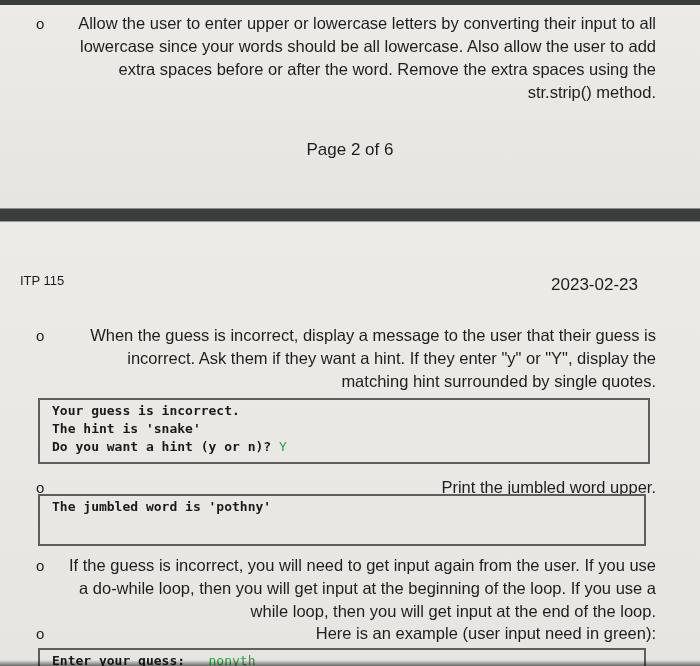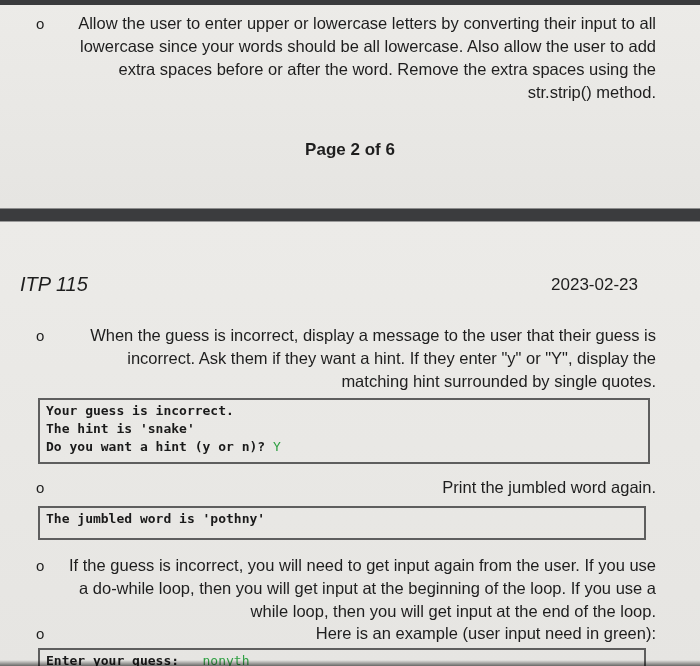"Page 2 of 6" .footer-page { font-weight: bold -> none }
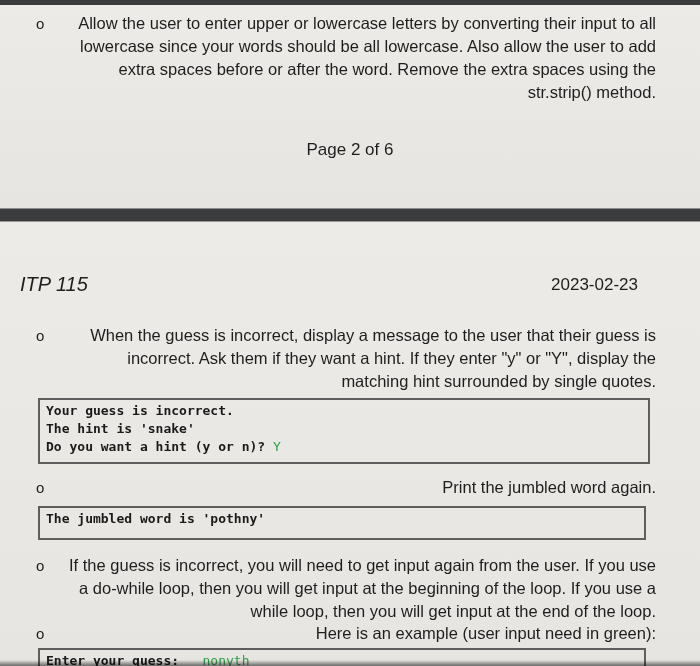"ITP 115" .header-left { font-size: 20px -> 13px; font-style: italic -> none }
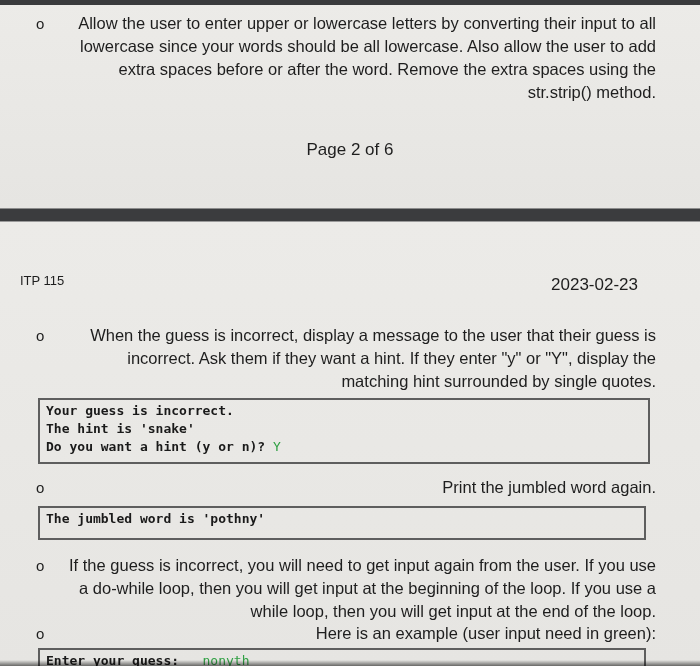"Your guess is incorrect." .code-box { padding: 2px 6px -> 2px 12px }
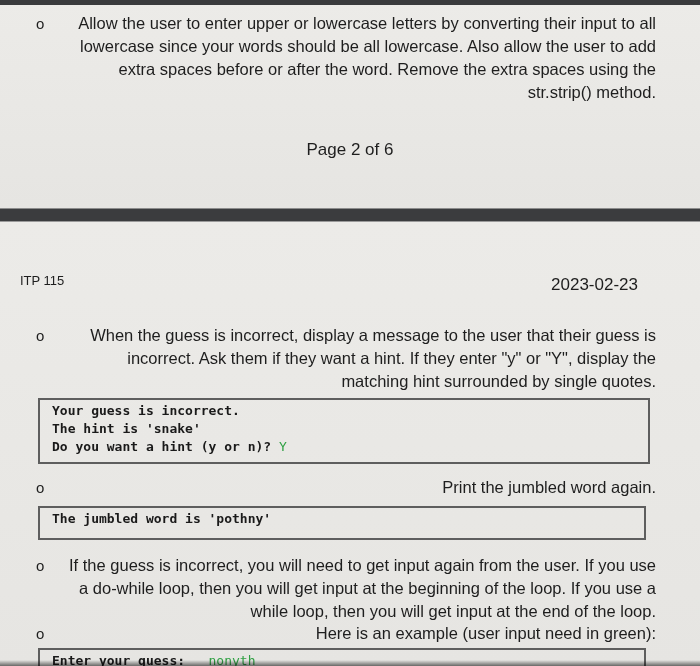"Print the jumbled word again." span.text { text: again -> upper }
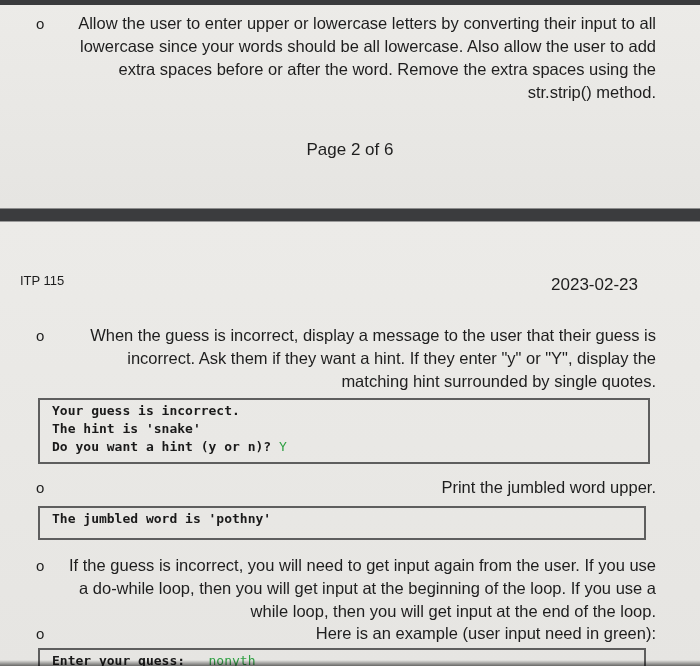"The jumbled word is 'pothny'" div.code-box { height: 34px -> 52px; top: 506px -> 494px }
